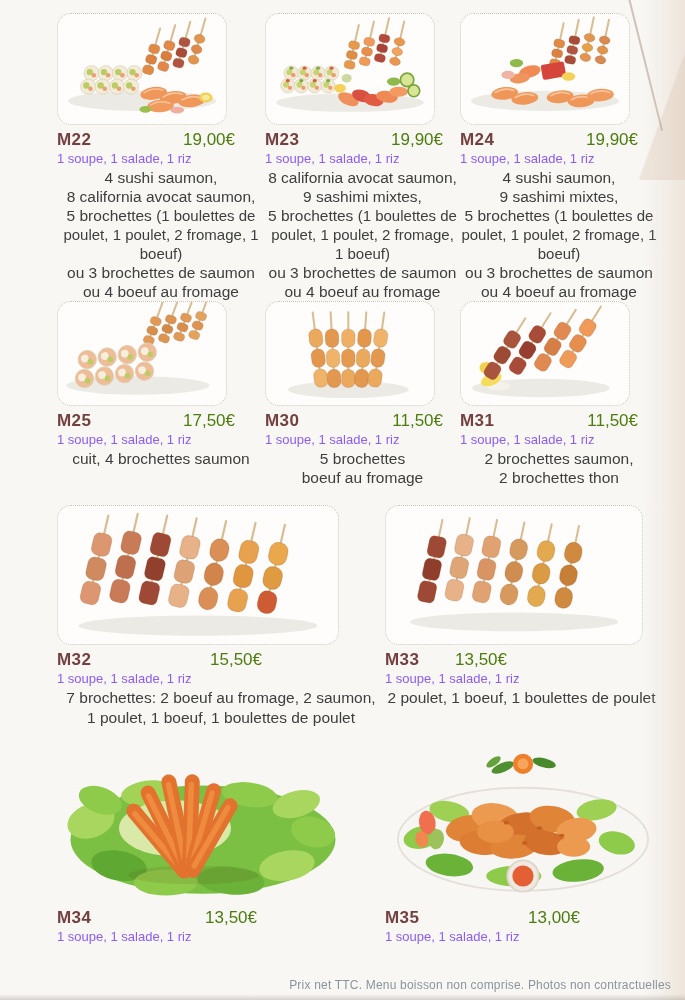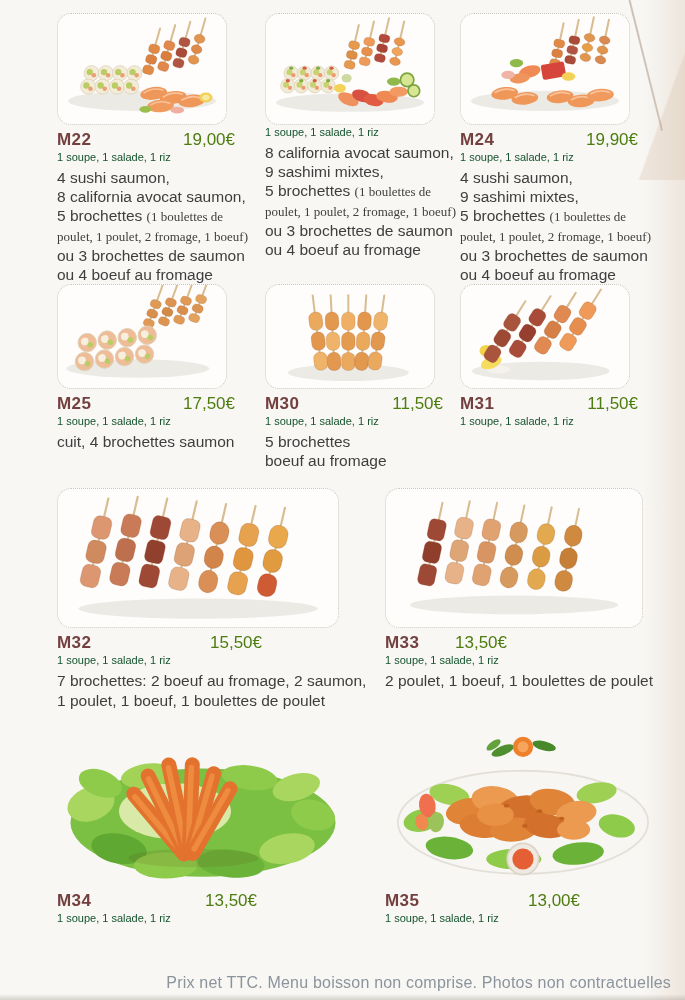"M23" header.head { html: none -> <header> <span>M23</span> <span>19,90€</span> </header> }
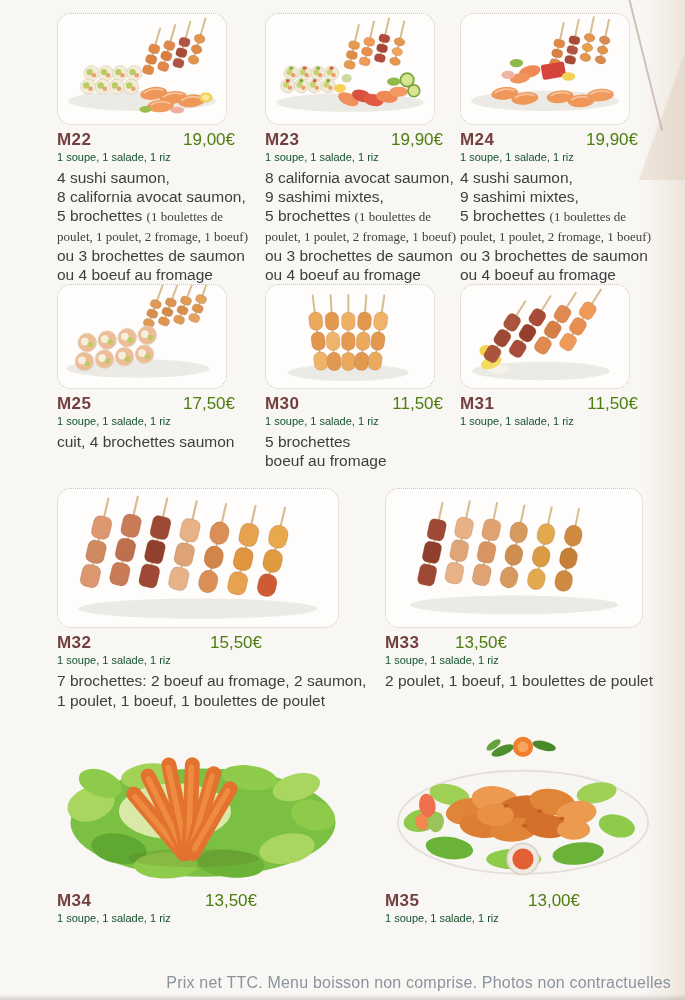"1 soupe, 1 salade, 1" .includes { color: #14532d -> #8b5cf6; font-size: 11px -> 13px }
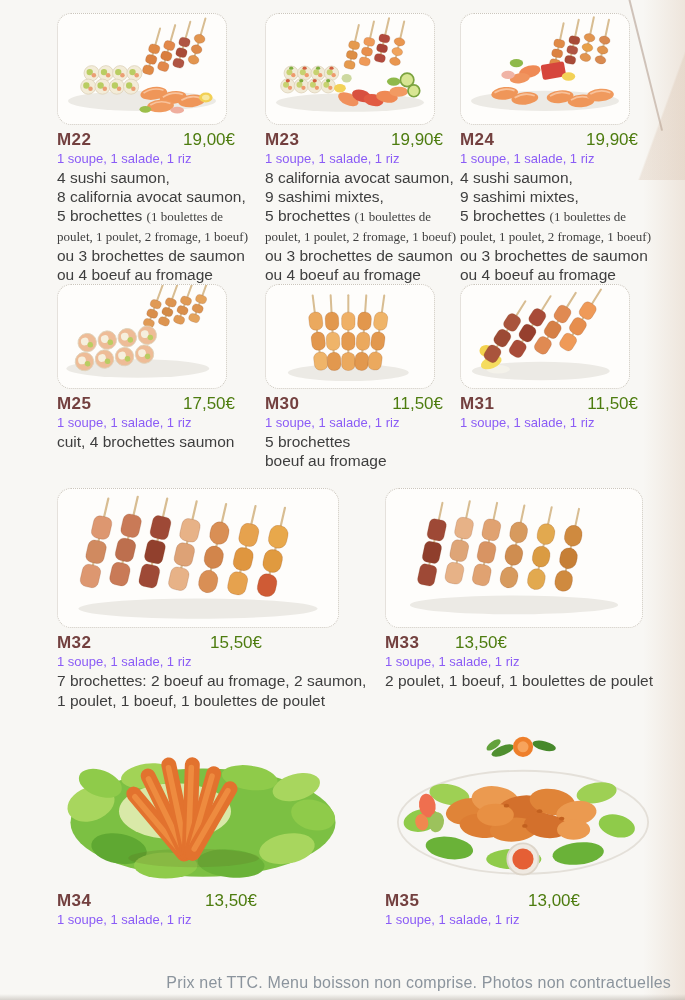"4 sushi saumon," .desc { text-align: none -> center }
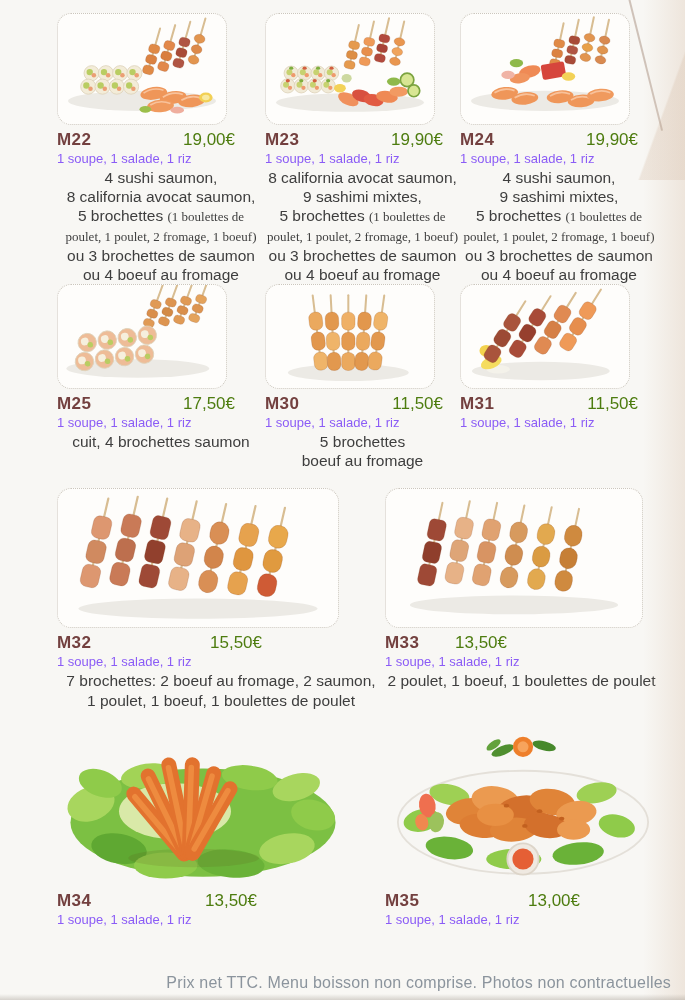"(1 boulettes de" .desc .small { font-family: Liberation Serif, serif -> none; font-size: 13px -> 15px }
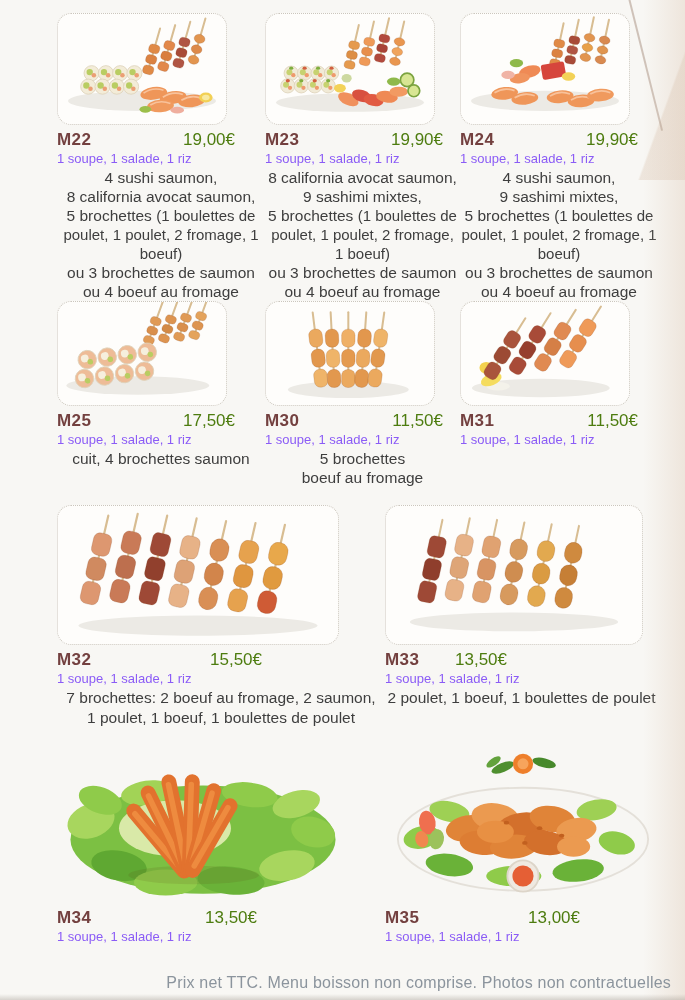"2 brochettes saumon," div.desc { html: none -> <div> <div><span>2 brochettes saumon,</span></div> <div><span>2 brochettes thon</span></div> </div> }
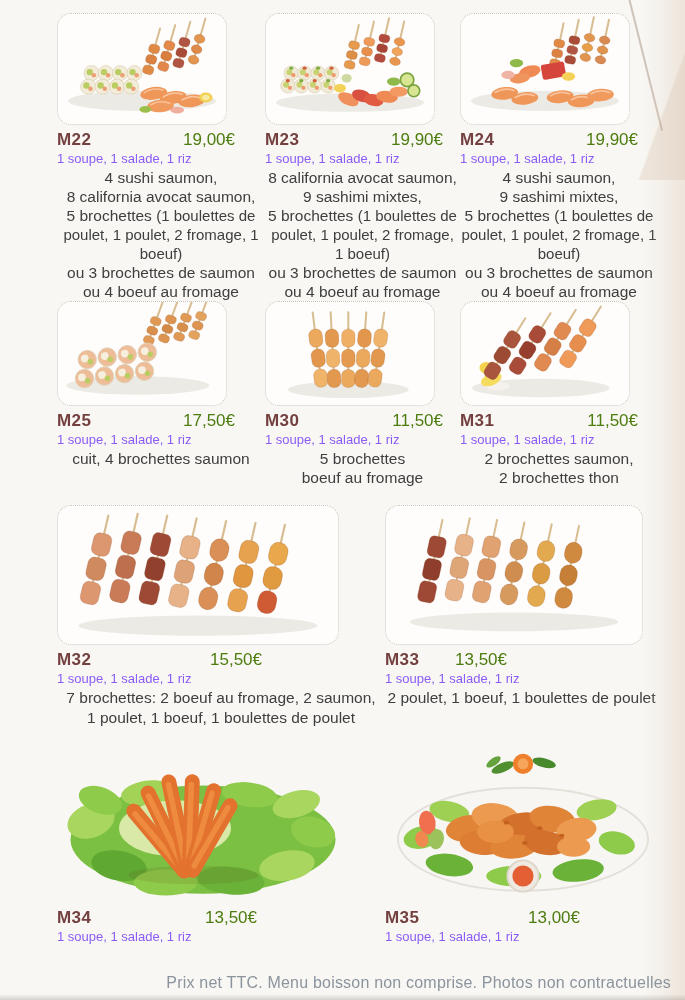"Prix net TTC. Menu boisson" .footer { font-size: 16px -> 12px }
